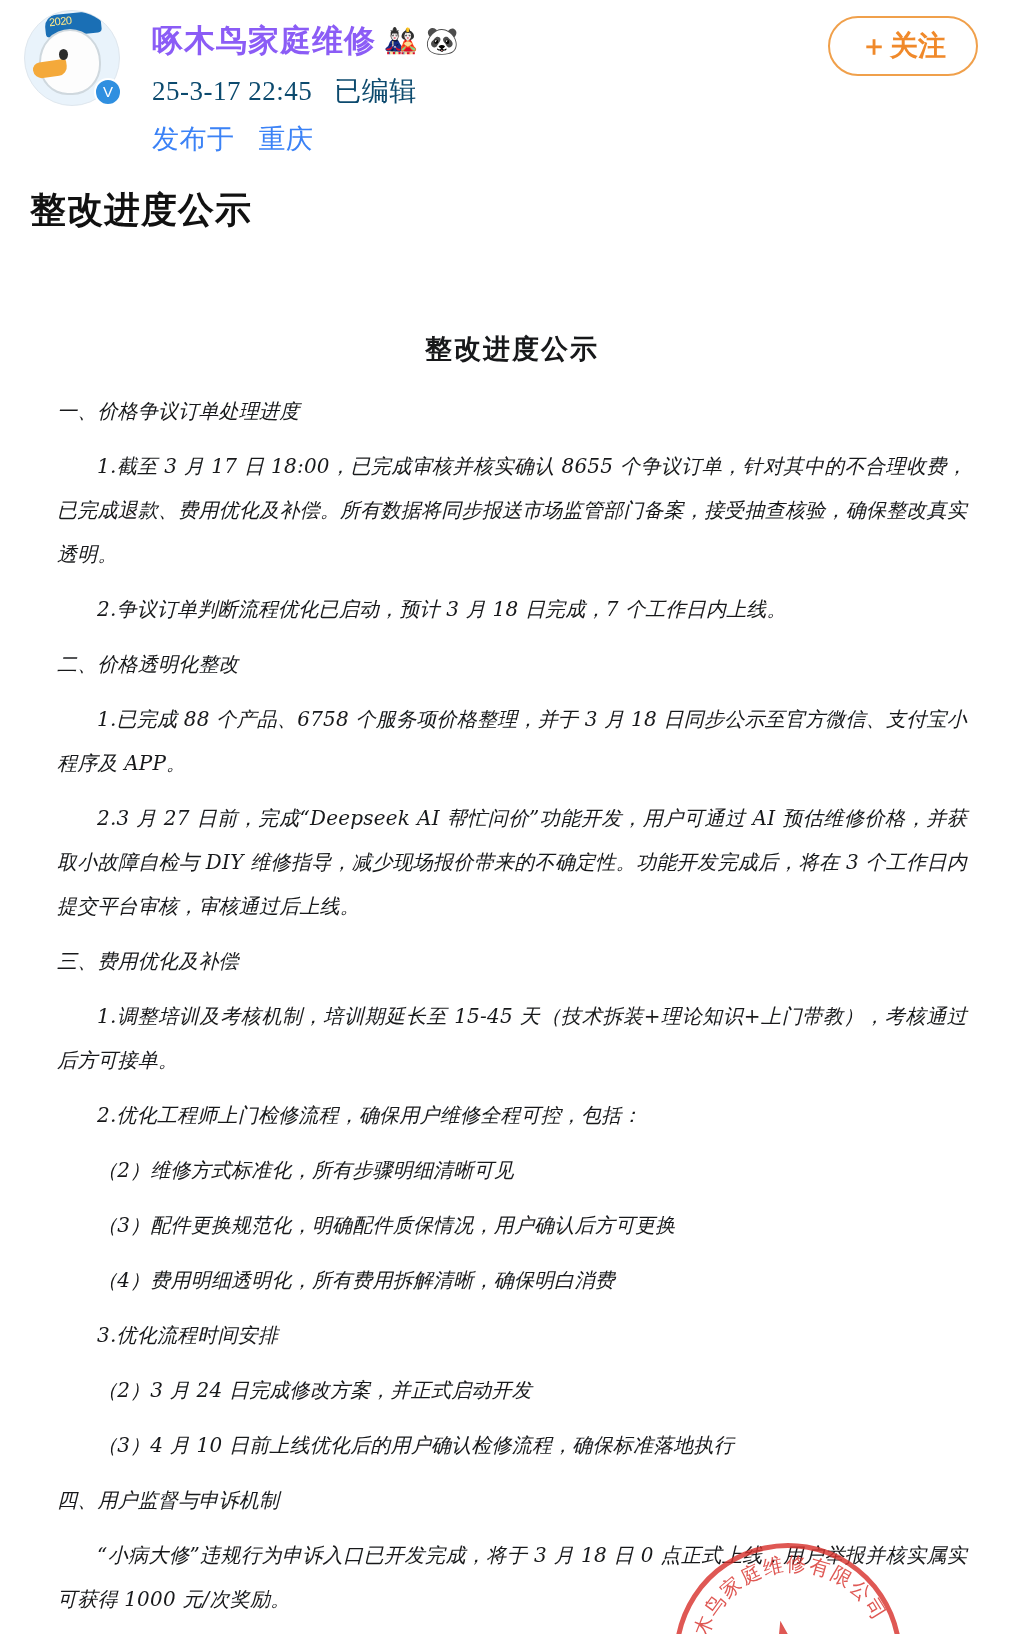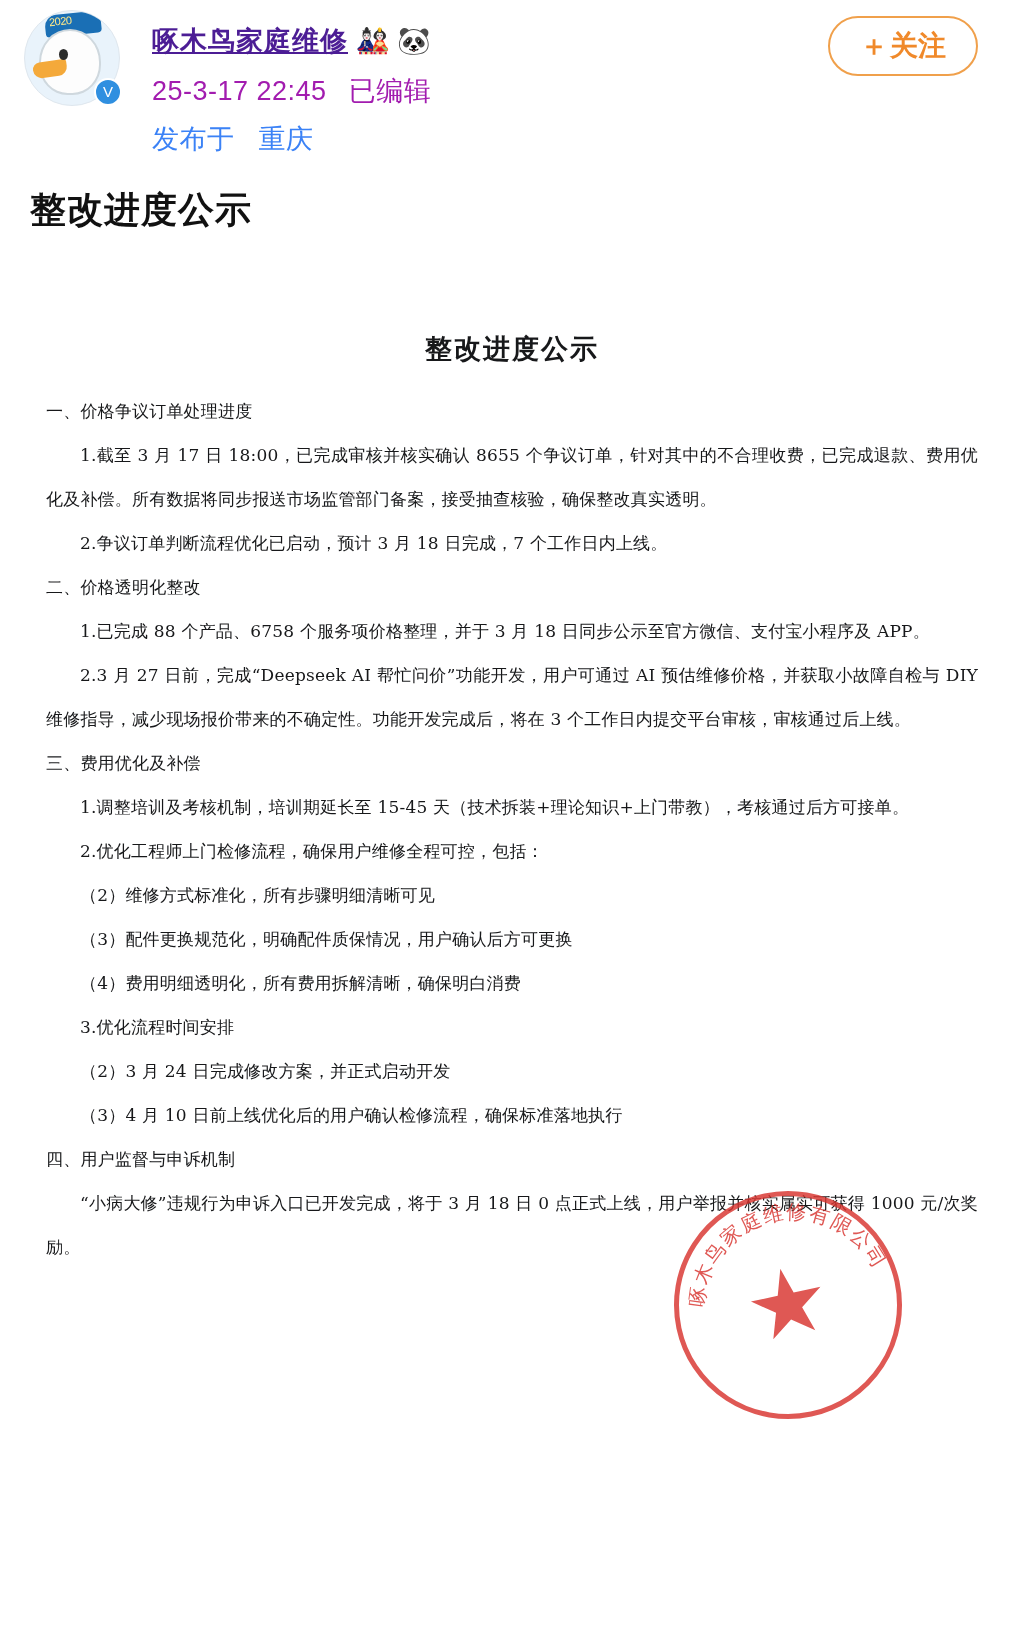"啄木鸟家庭维修" .acct-name { color: #4c1d95 -> #8b5cf6; font-size: 27px -> 31px; text-decoration: underline -> none }
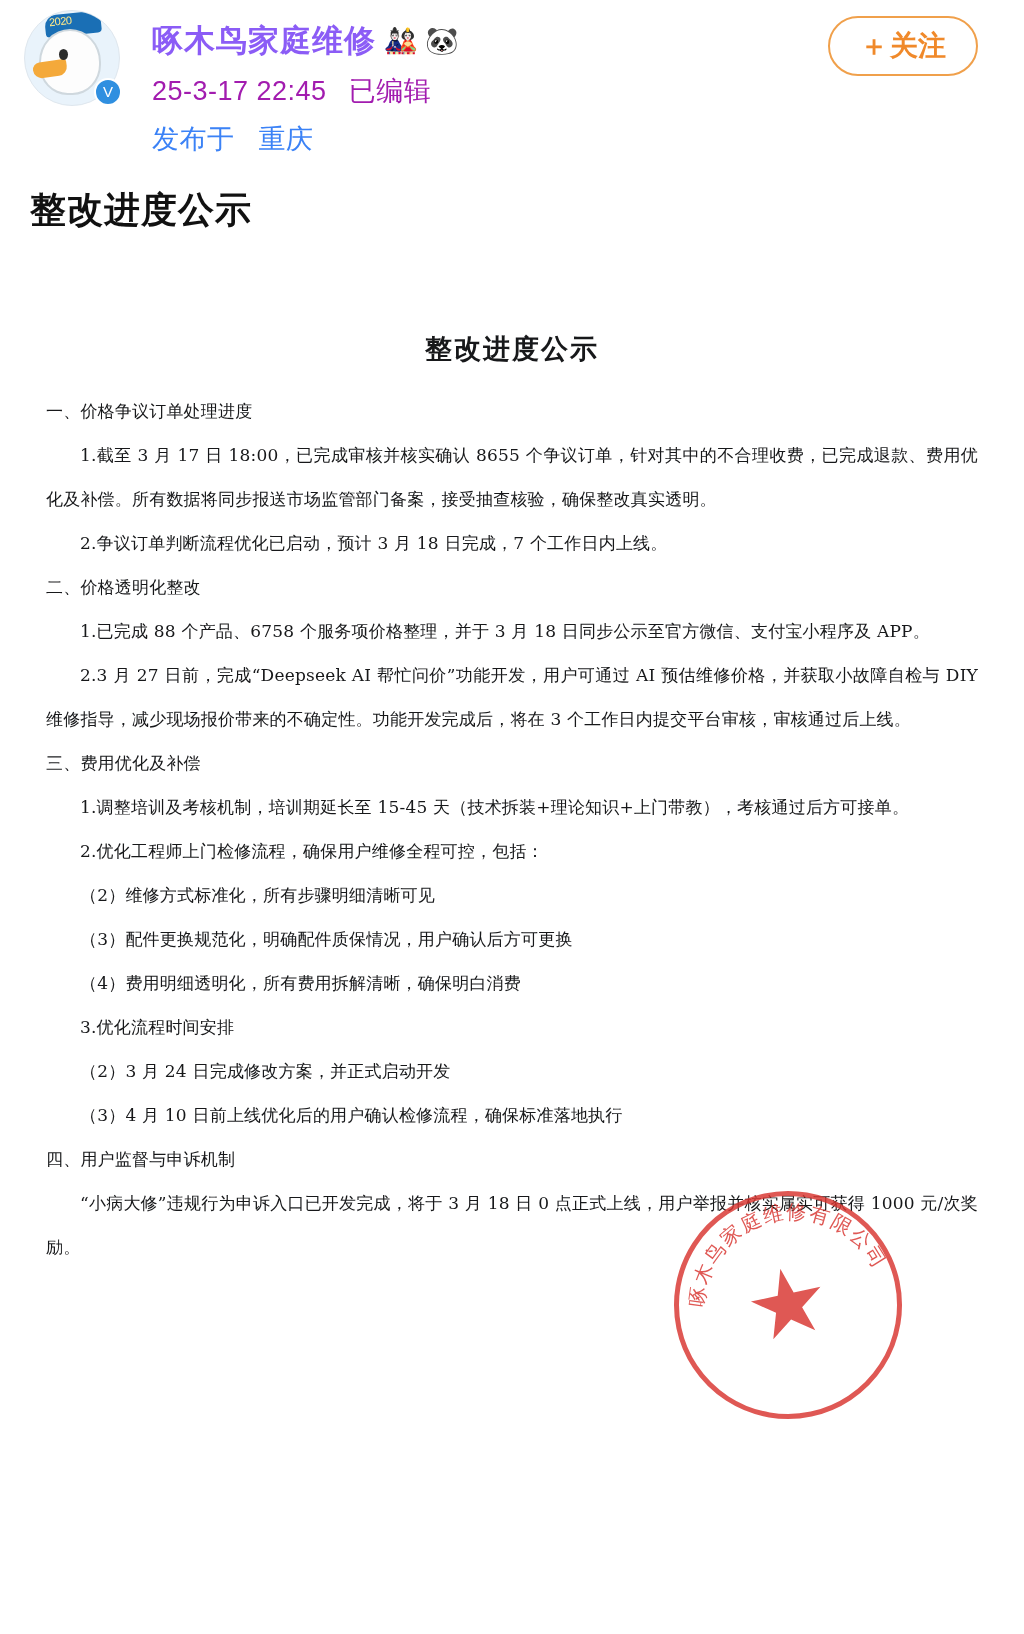"25-3-17 22:45" .post-time, .edited-tag { color: #a21caf -> #0c4a6e; font-family: none -> Liberation Serif, serif }
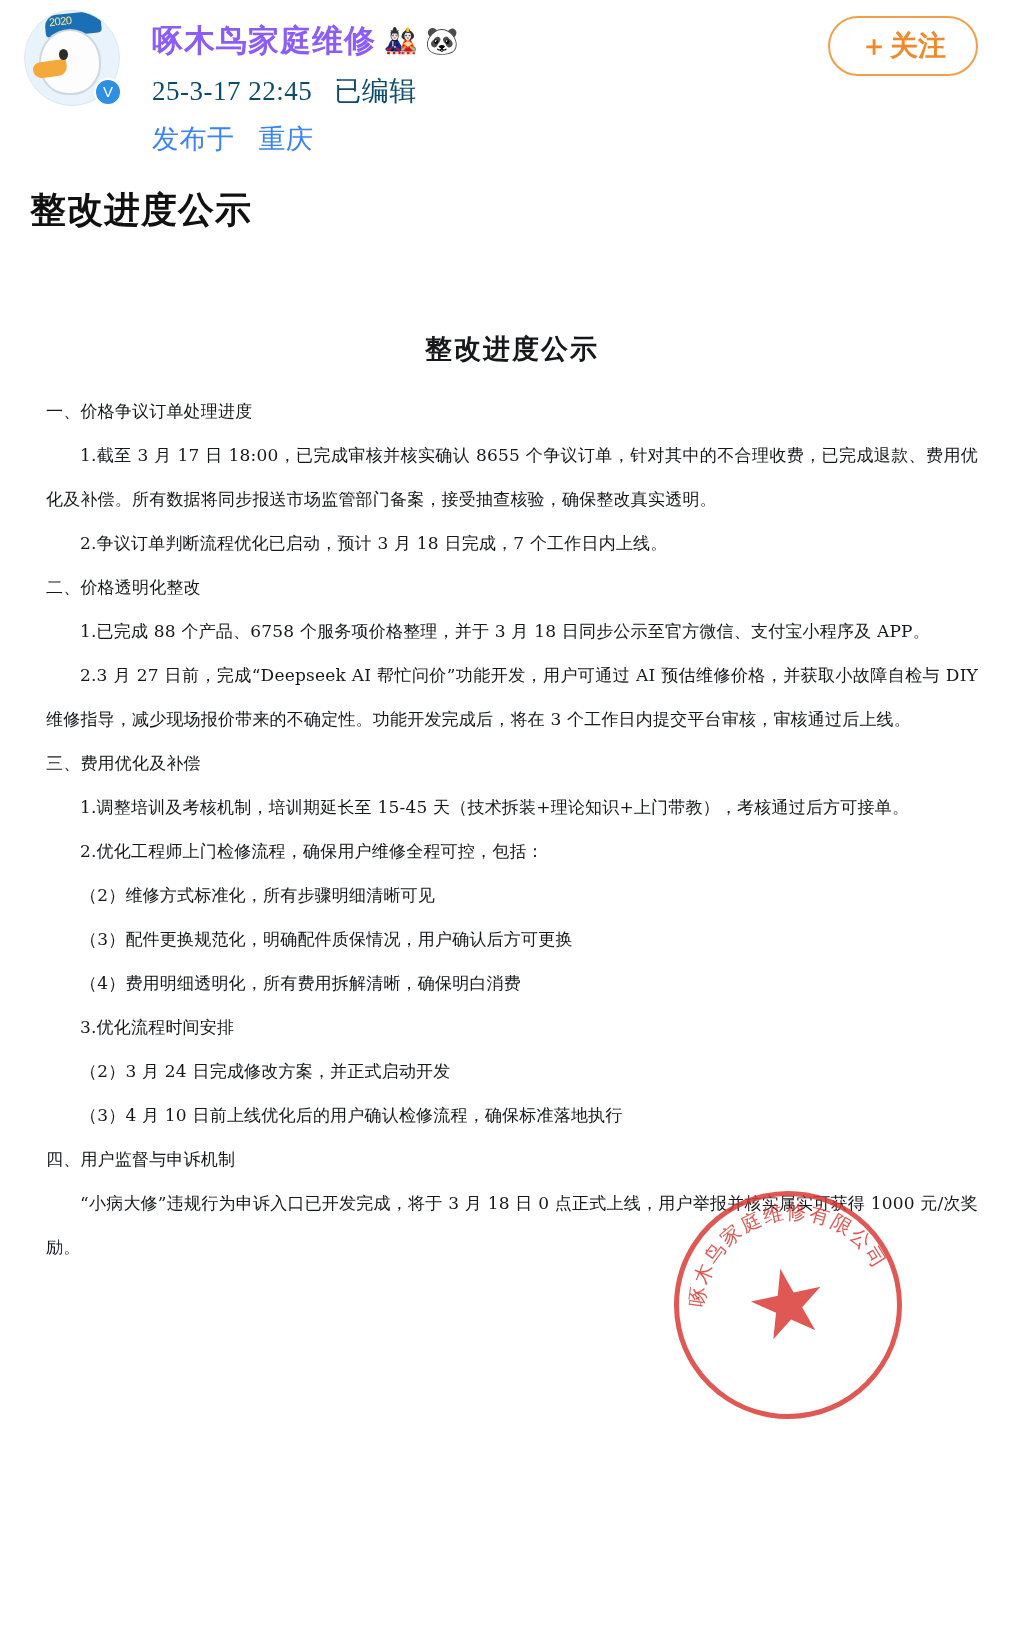"一、价格争议订单处理进度" .p { font-size: 17px -> 20px; font-style: none -> italic; margin: 0 -> 11px }
